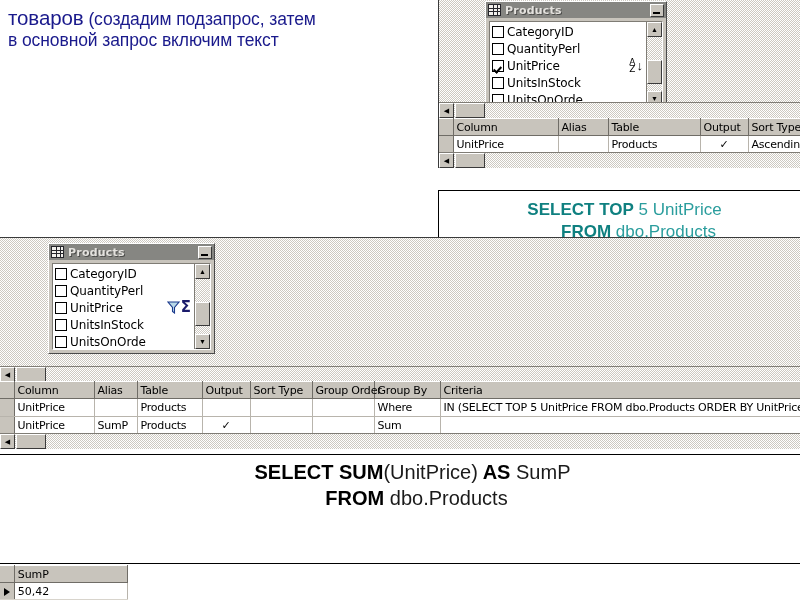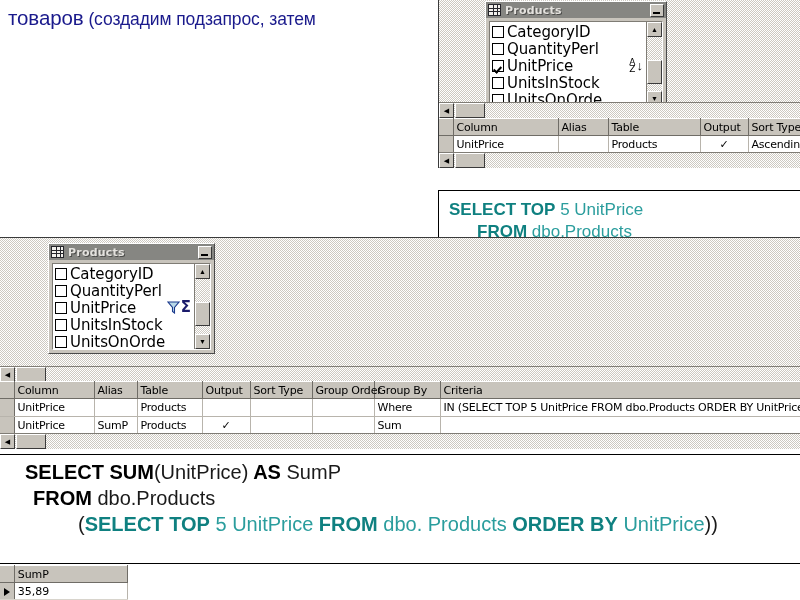"в основной запрос включим текст" div.title-small { html: none -> <div>в основной запрос включим текст</div> }
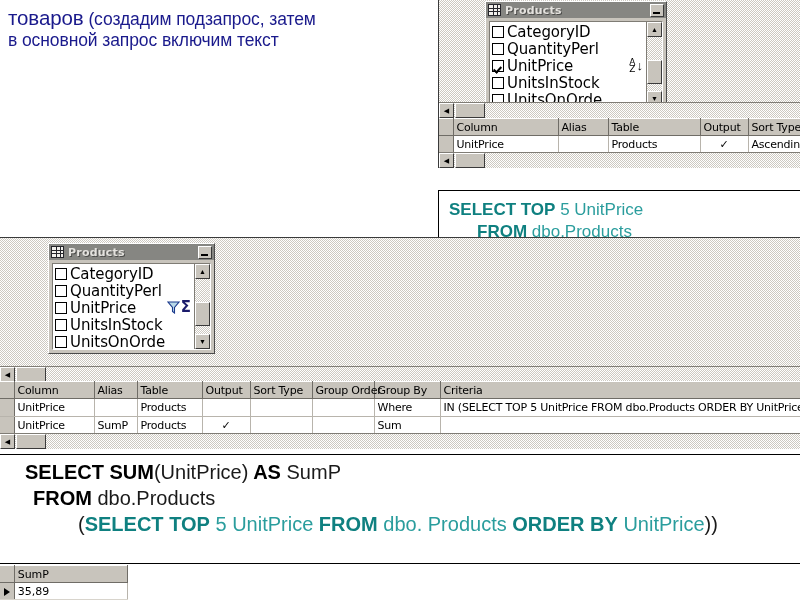"CategoryID" .tb-label { font-size: 15px -> 12px }
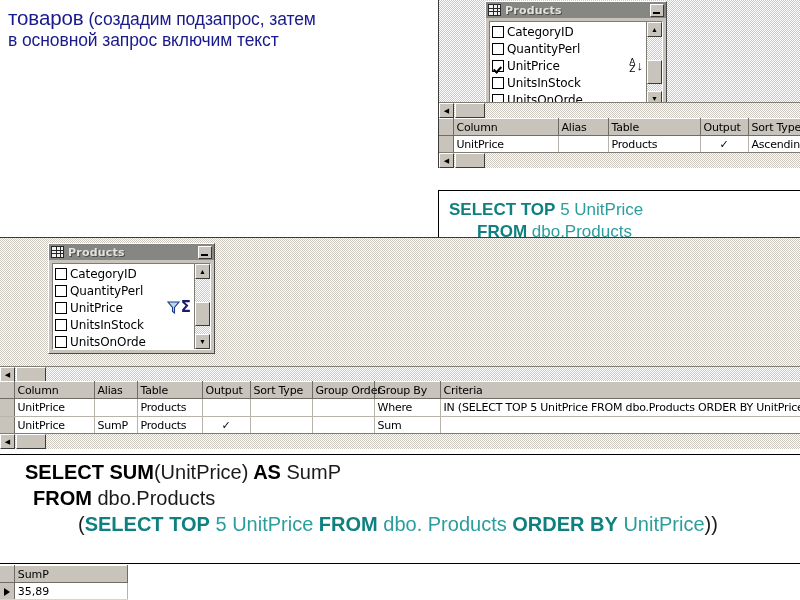"SELECT TOP 5 UnitPrice" .sql-line { text-align: none -> center }
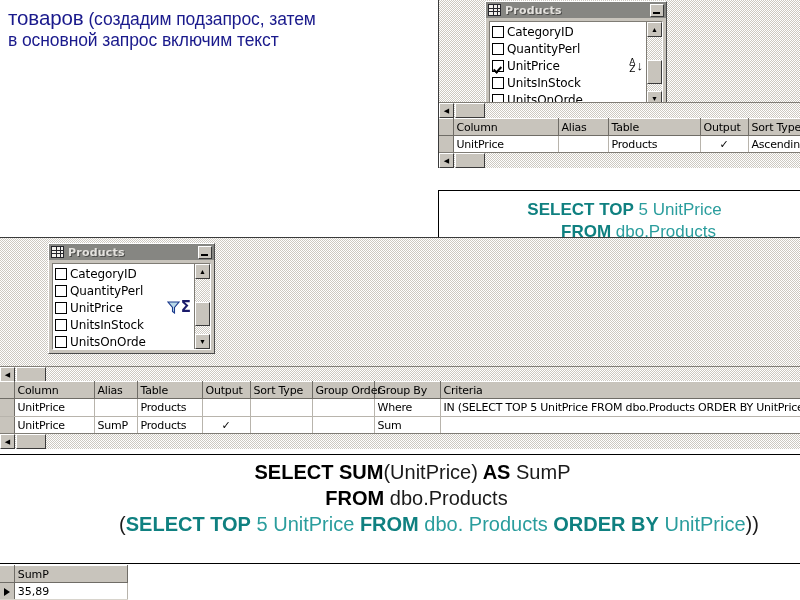"(SELECT TOP 5 UnitPrice FROM" div.sql-line { html: <div> <span>(</span><span>SELECT TOP</span><span> 5 UnitPrice </span><span>FROM</span><span> dbo. Products </span><span>ORDER BY</span><span> UnitPrice</span><span>))</span> </div> -> none }
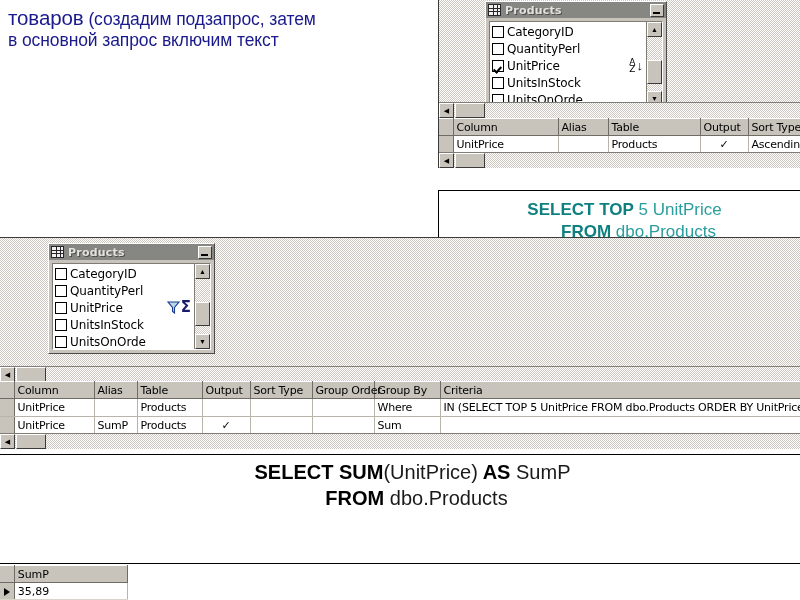"35,89" td { text: 35,89 -> 50,42 }
